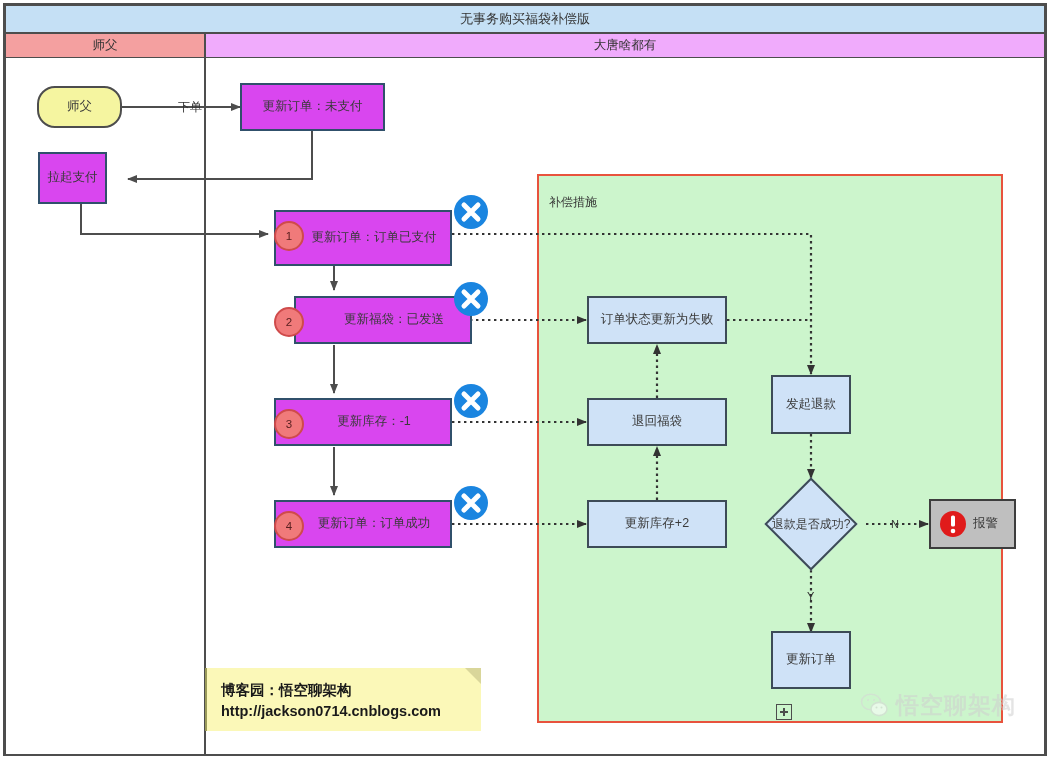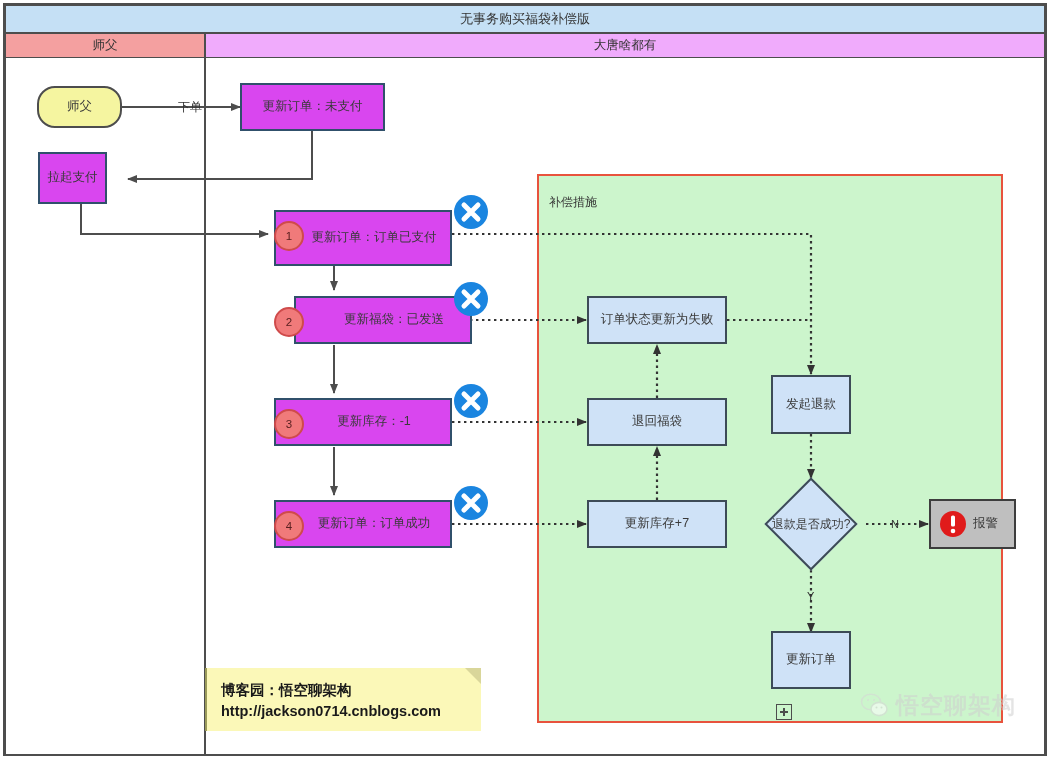"更新库存+7" div.node { text: +7 -> +2 }
